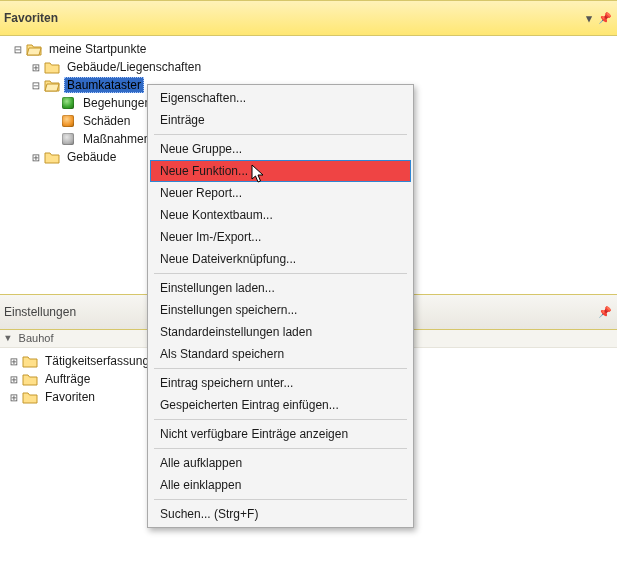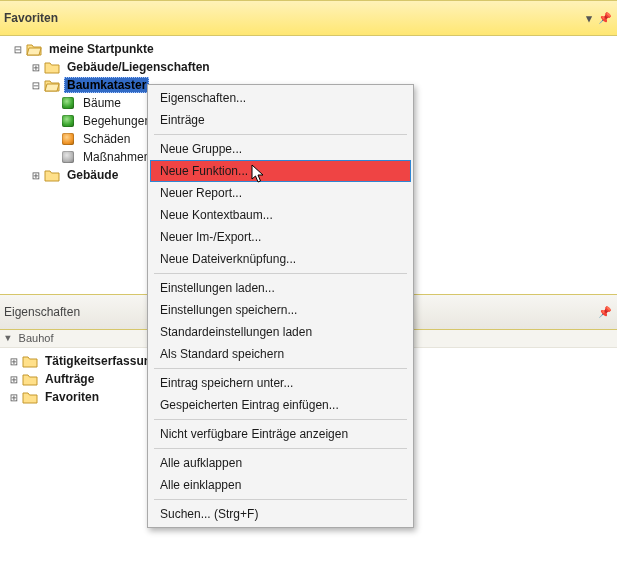"meine Startpunkte" .label.bold { font-weight: bold -> normal }
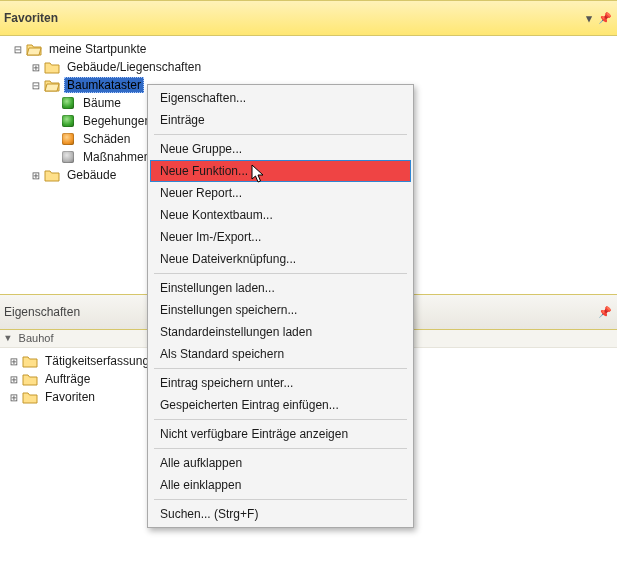"Bäume" div.tree-row { html: <div> <span></span> <span> <span></span> </span> <span>Bäume</span> </div> -> none }
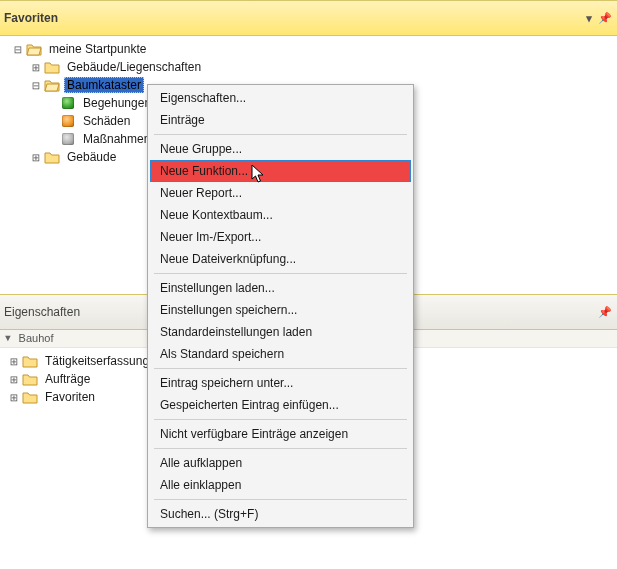"Eigenschaften" span { text: Eigenschaften -> Einstellungen }
